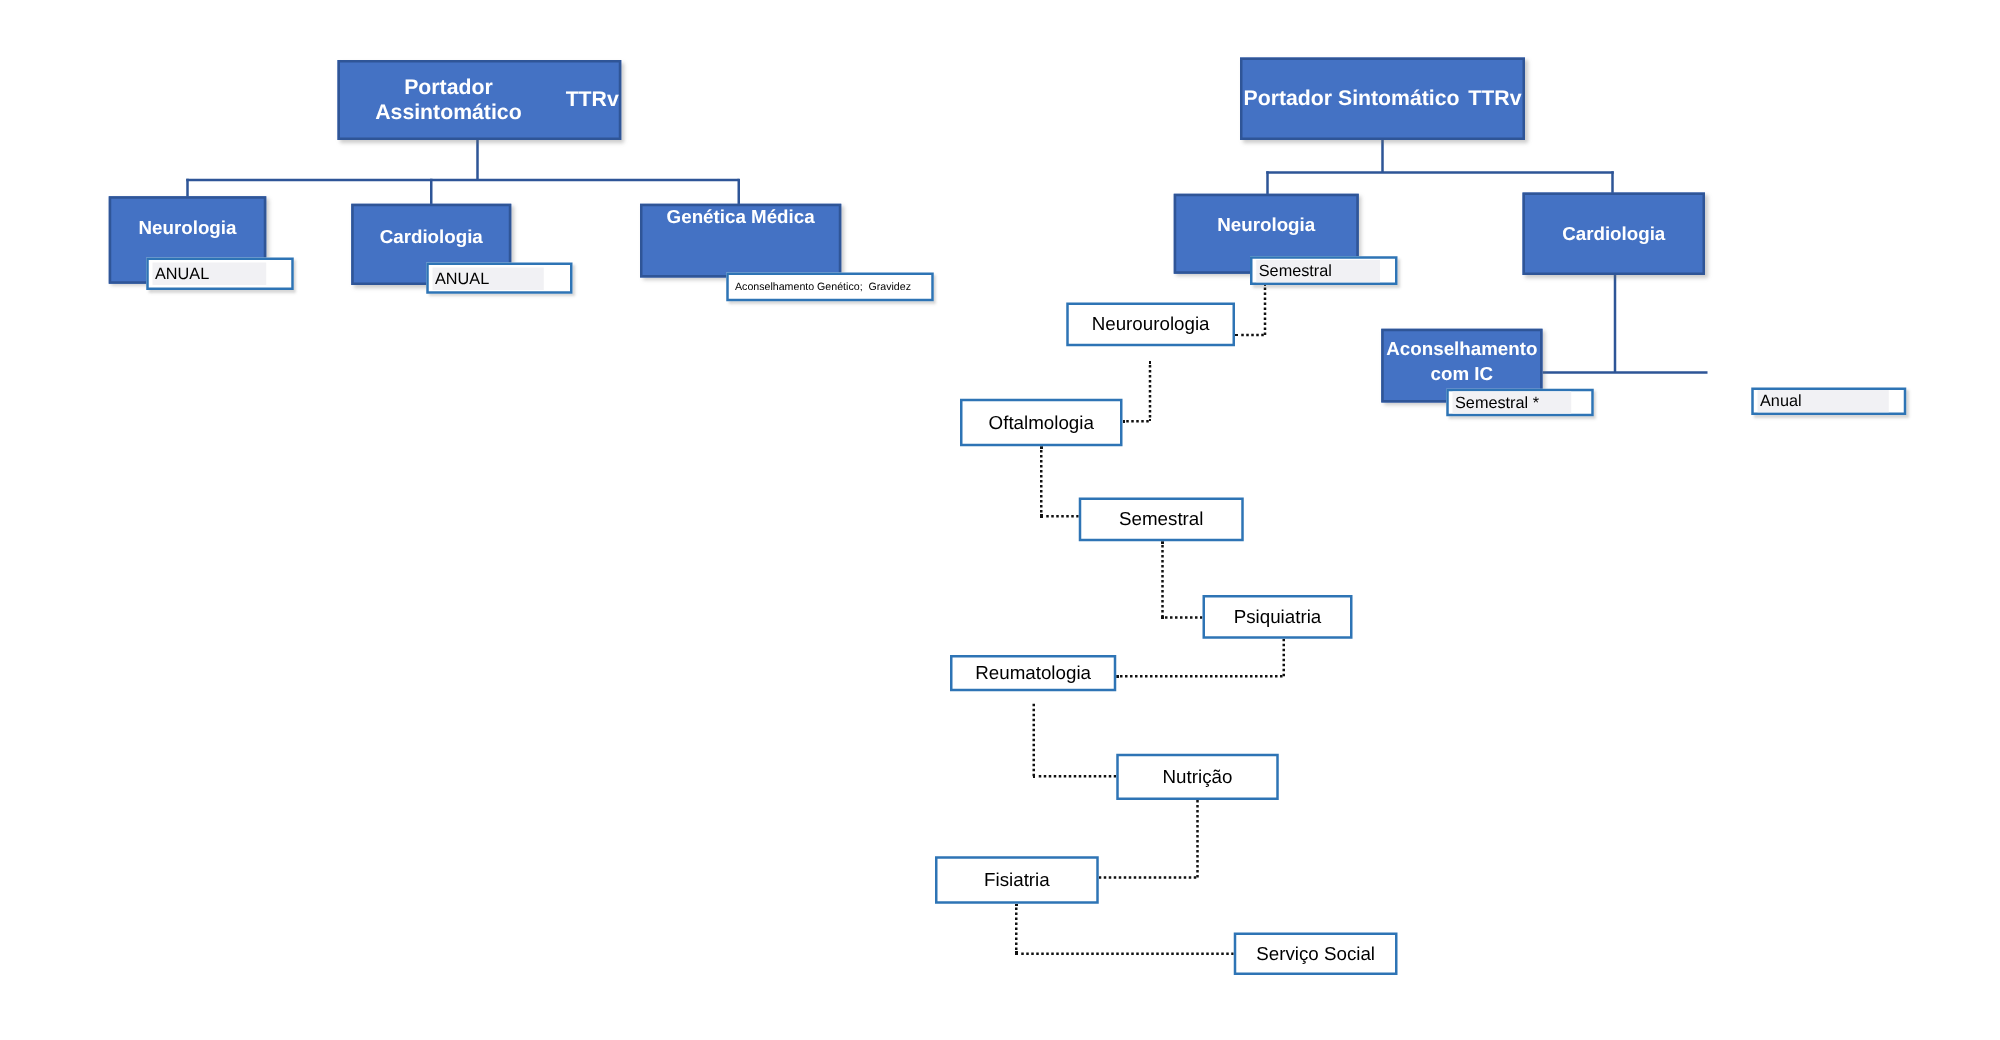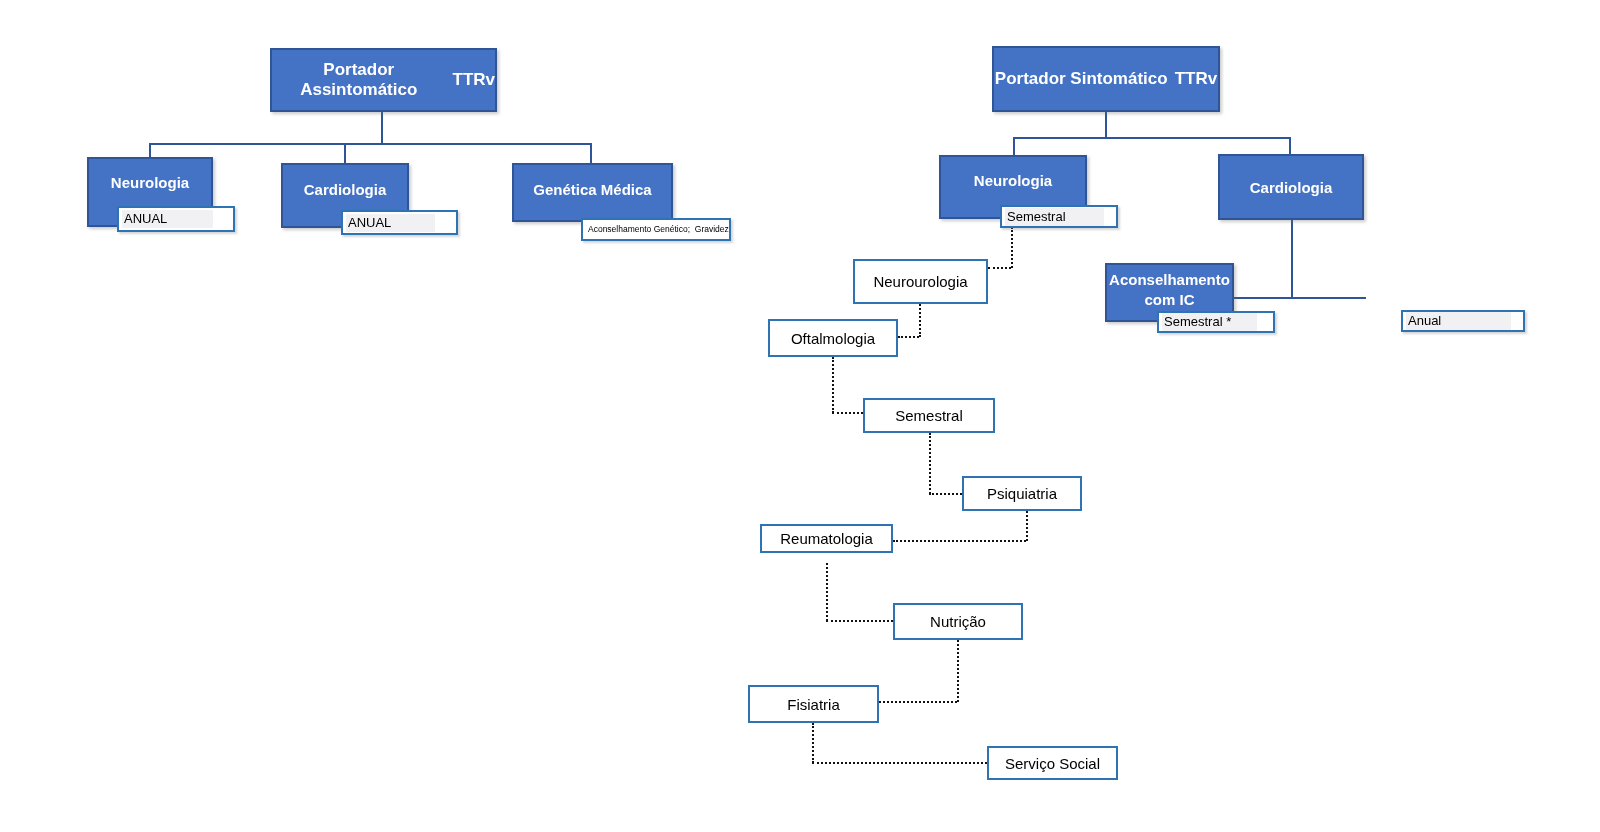"Genética Médica" div.bluebox { padding-top: 16px -> 0 }
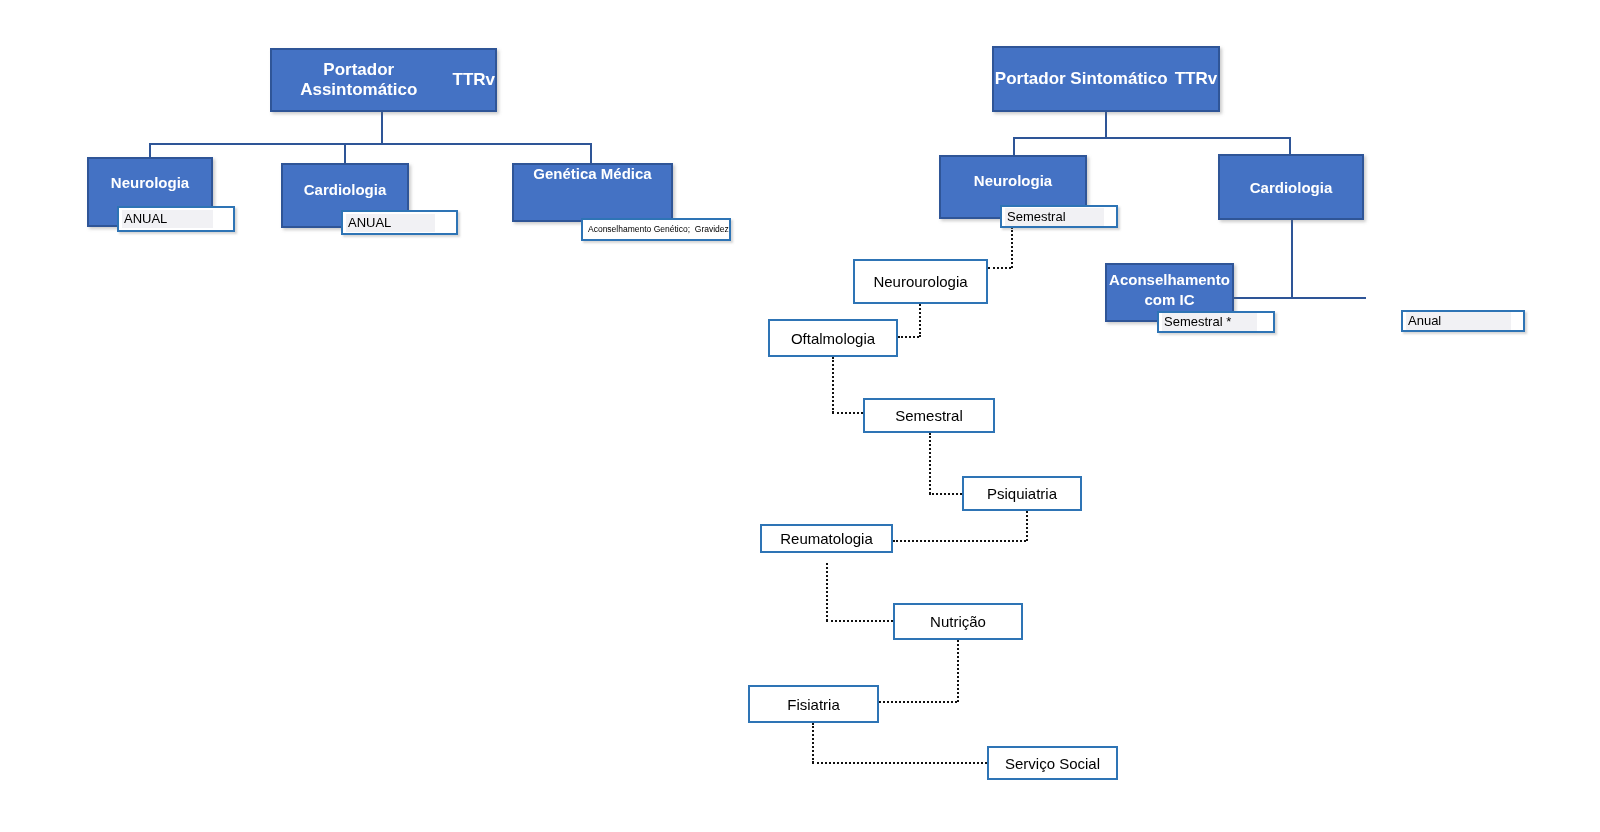"Aconselhamento Genético; Gravidez" div.subbox { width: 150px -> 166px }
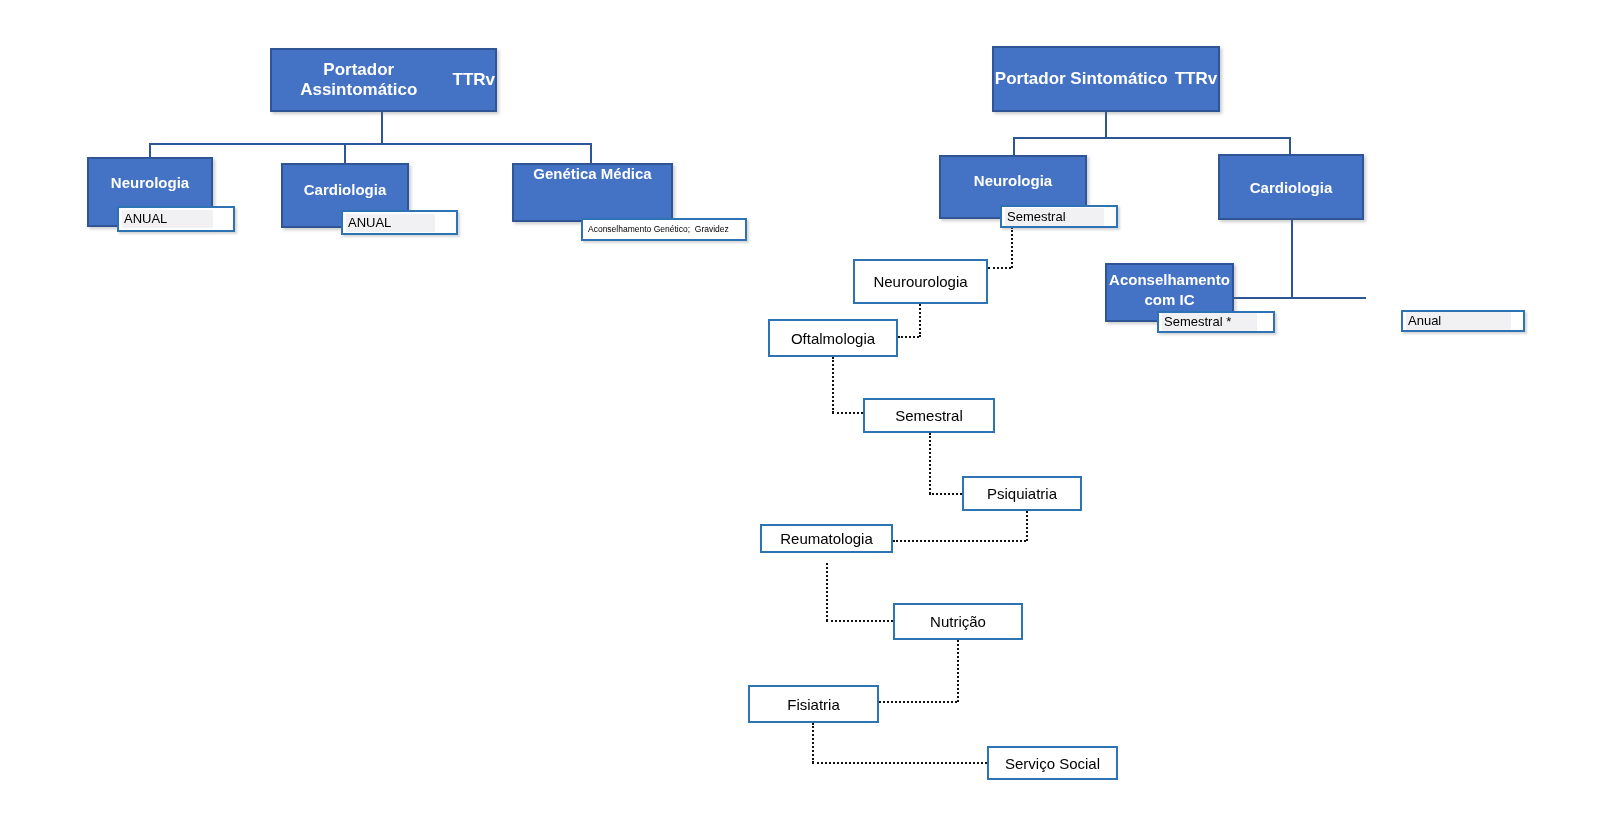"Neurourologia" div.whitebox { height: 45px -> 35px; top: 259px -> 242px }
